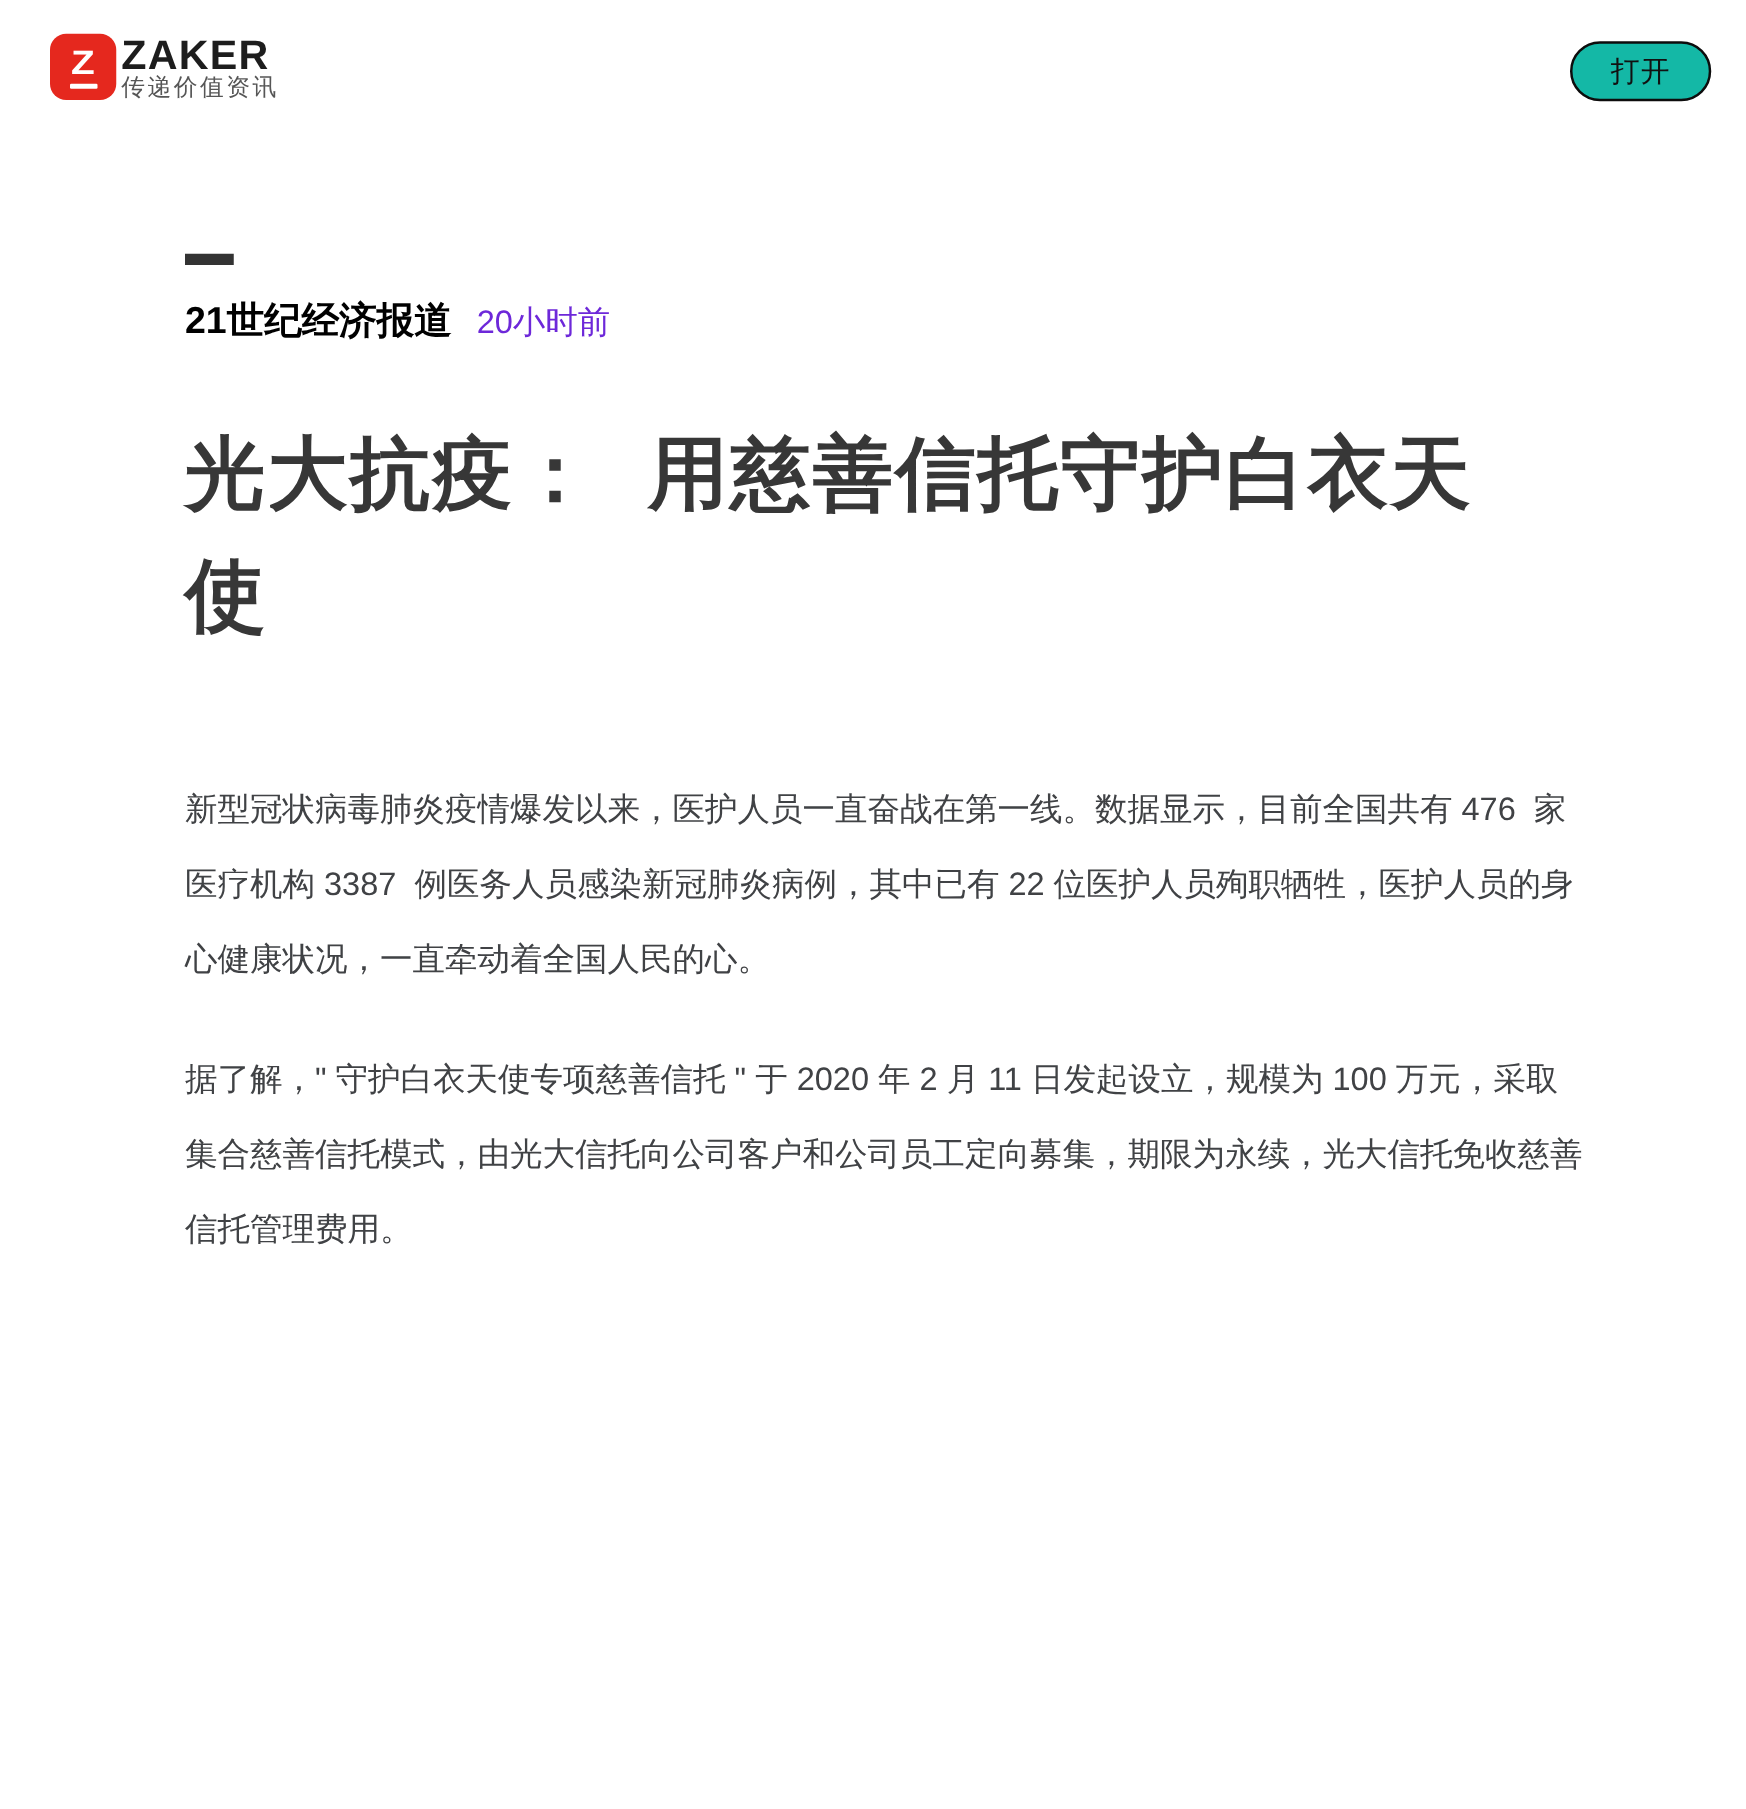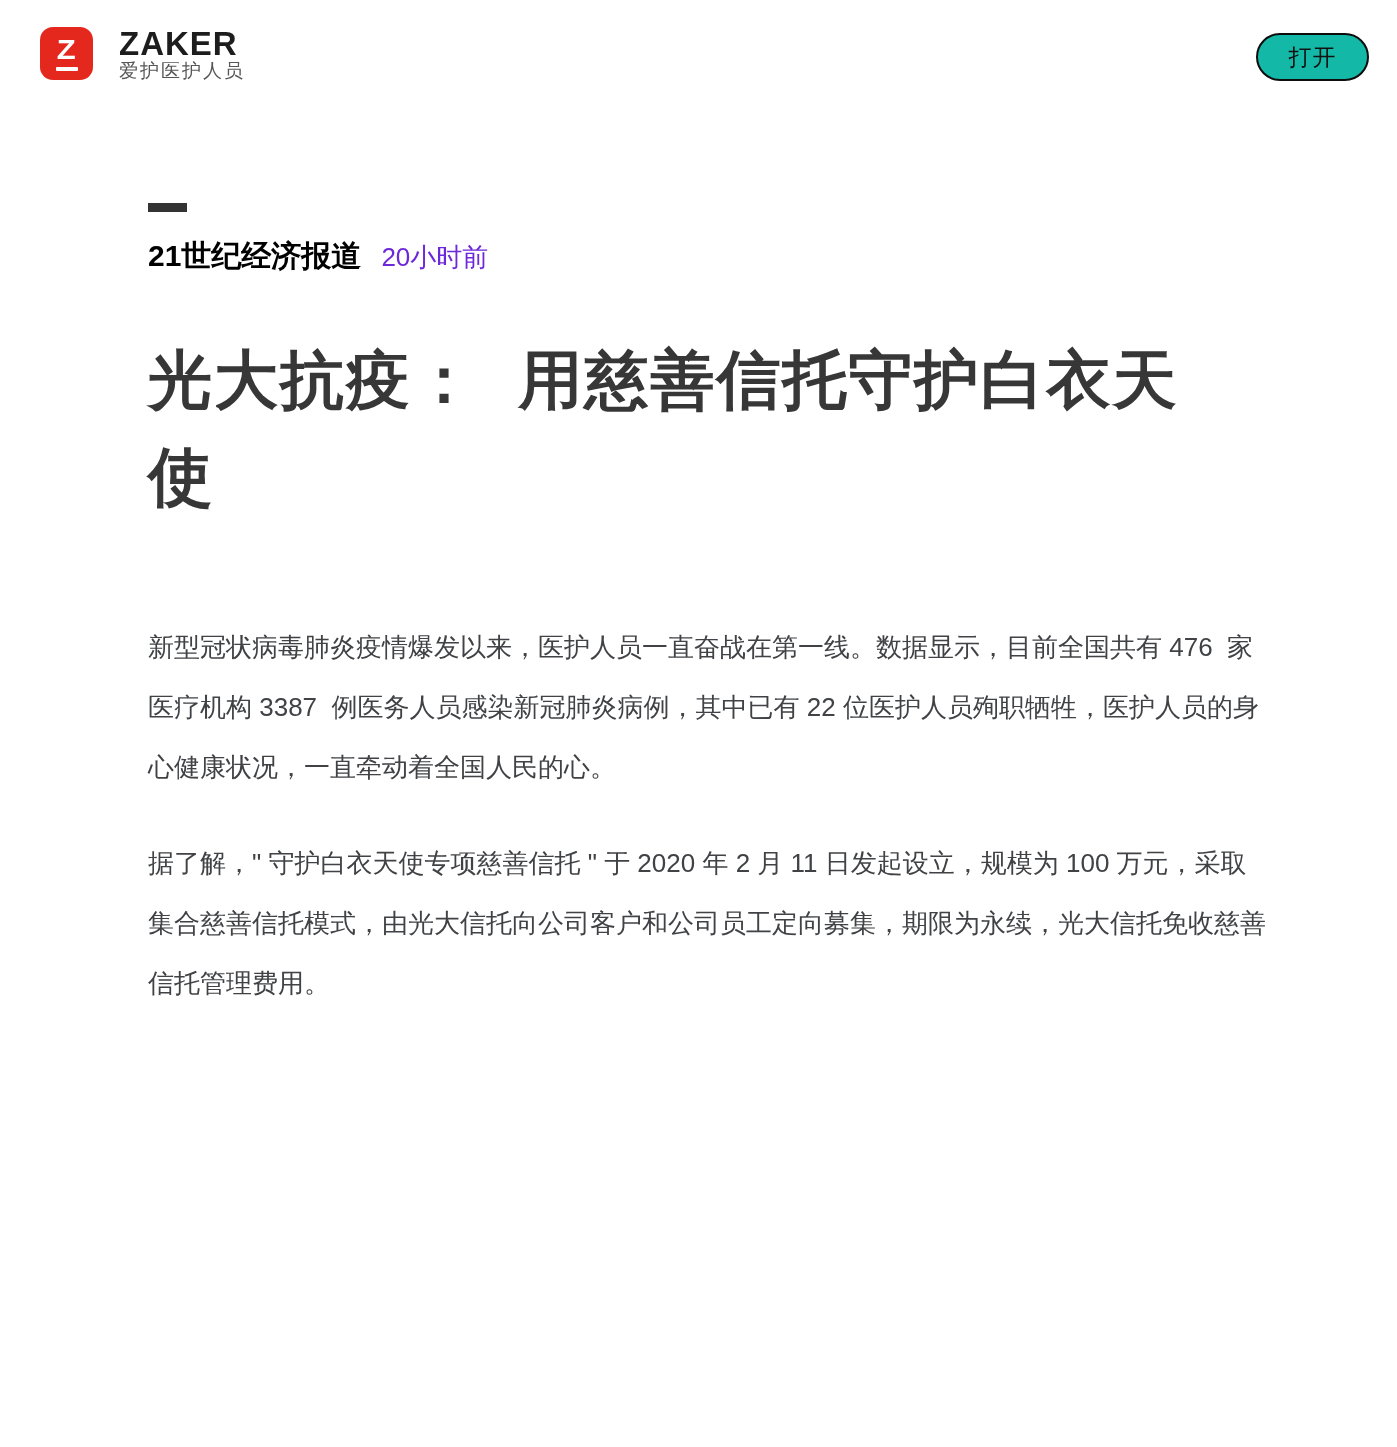"ZAKER" .brand-stack { margin-left: 26px -> 4px }
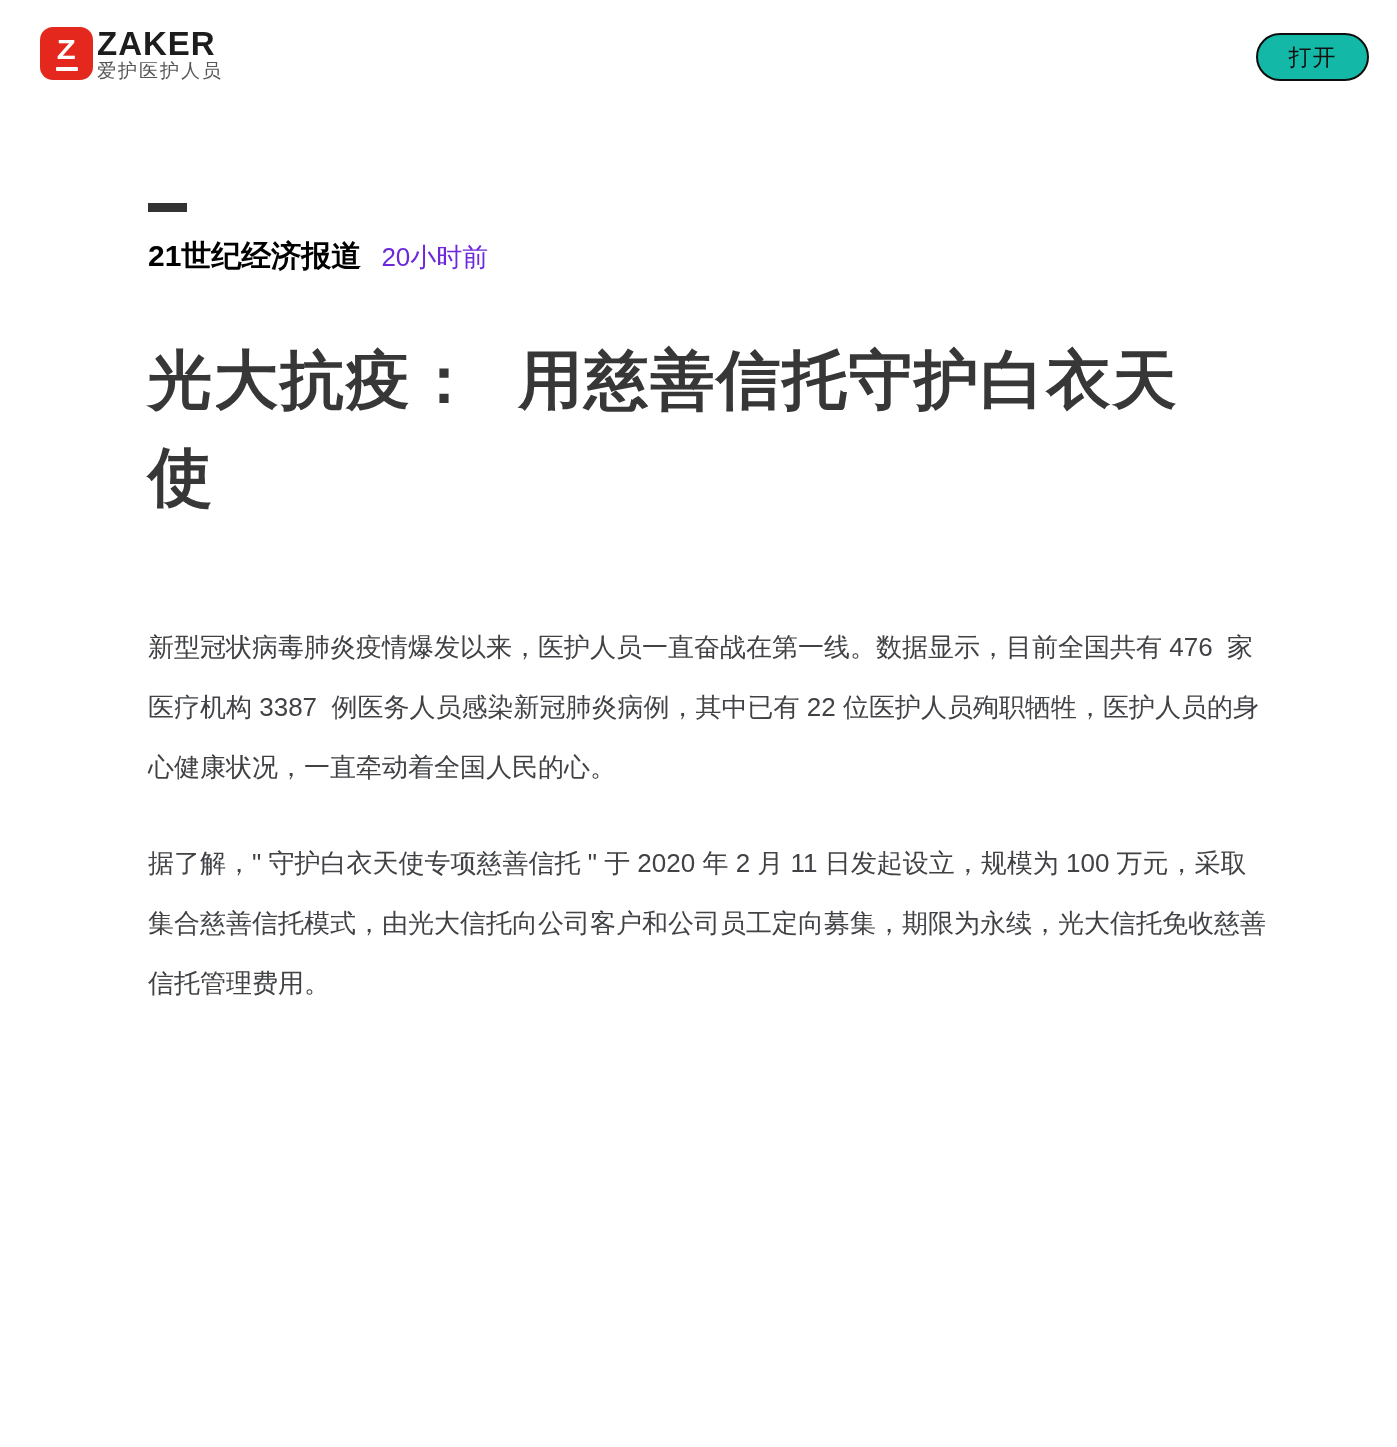"爱护医护人员" span.brand-tagline { text: 爱护医护人员 -> 传递价值资讯 }
